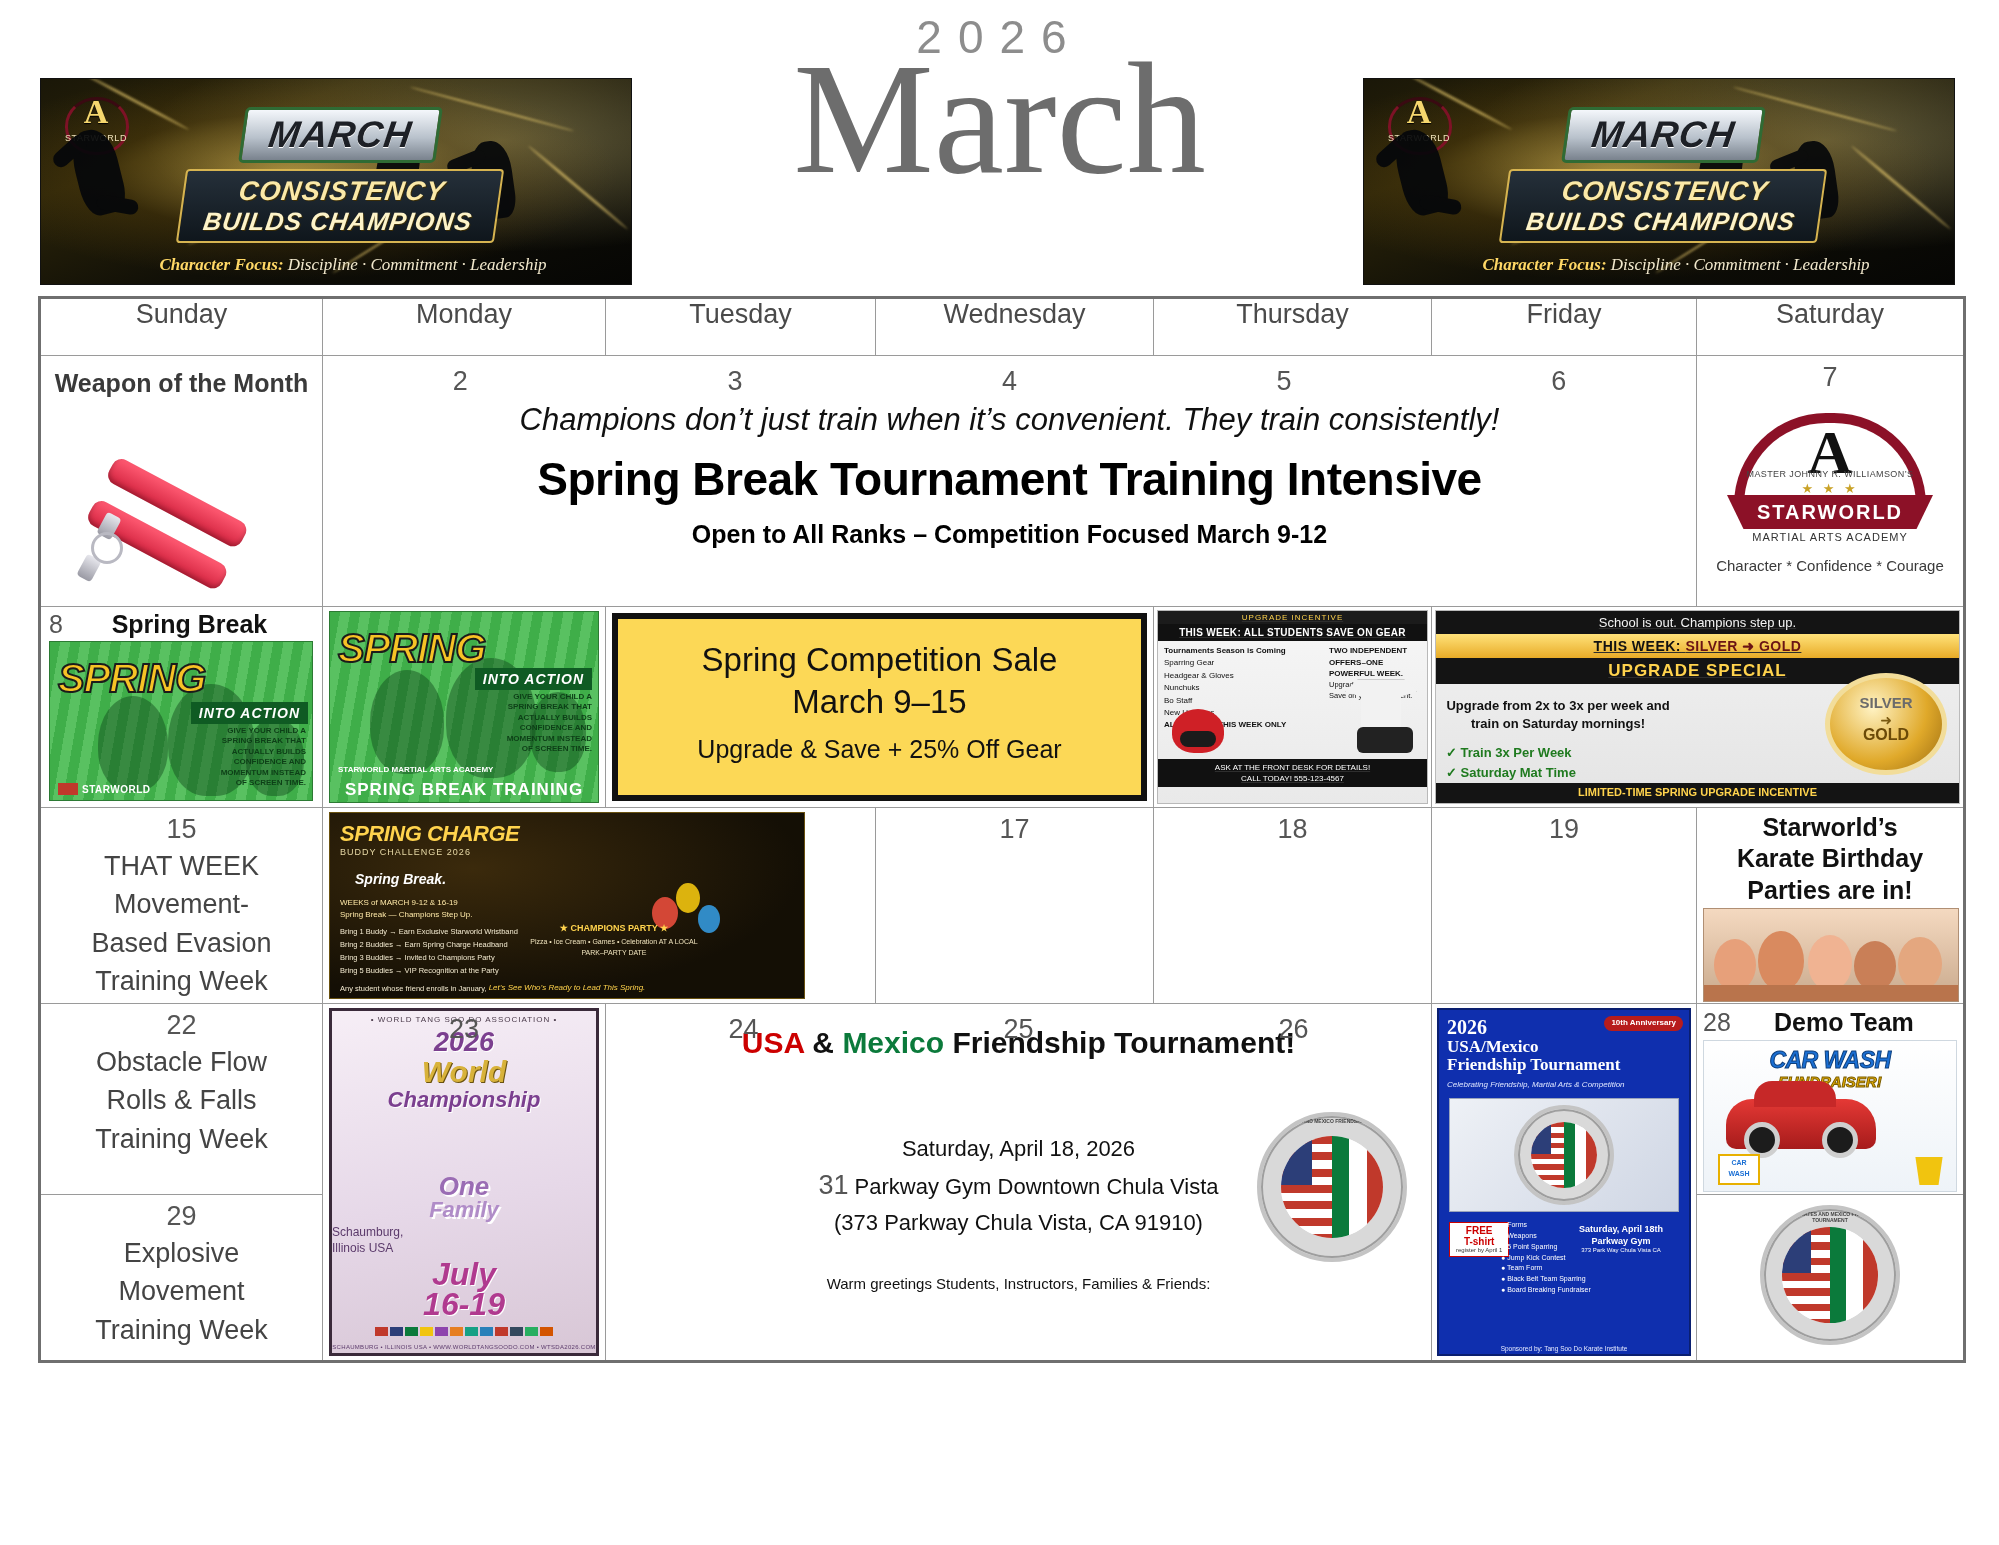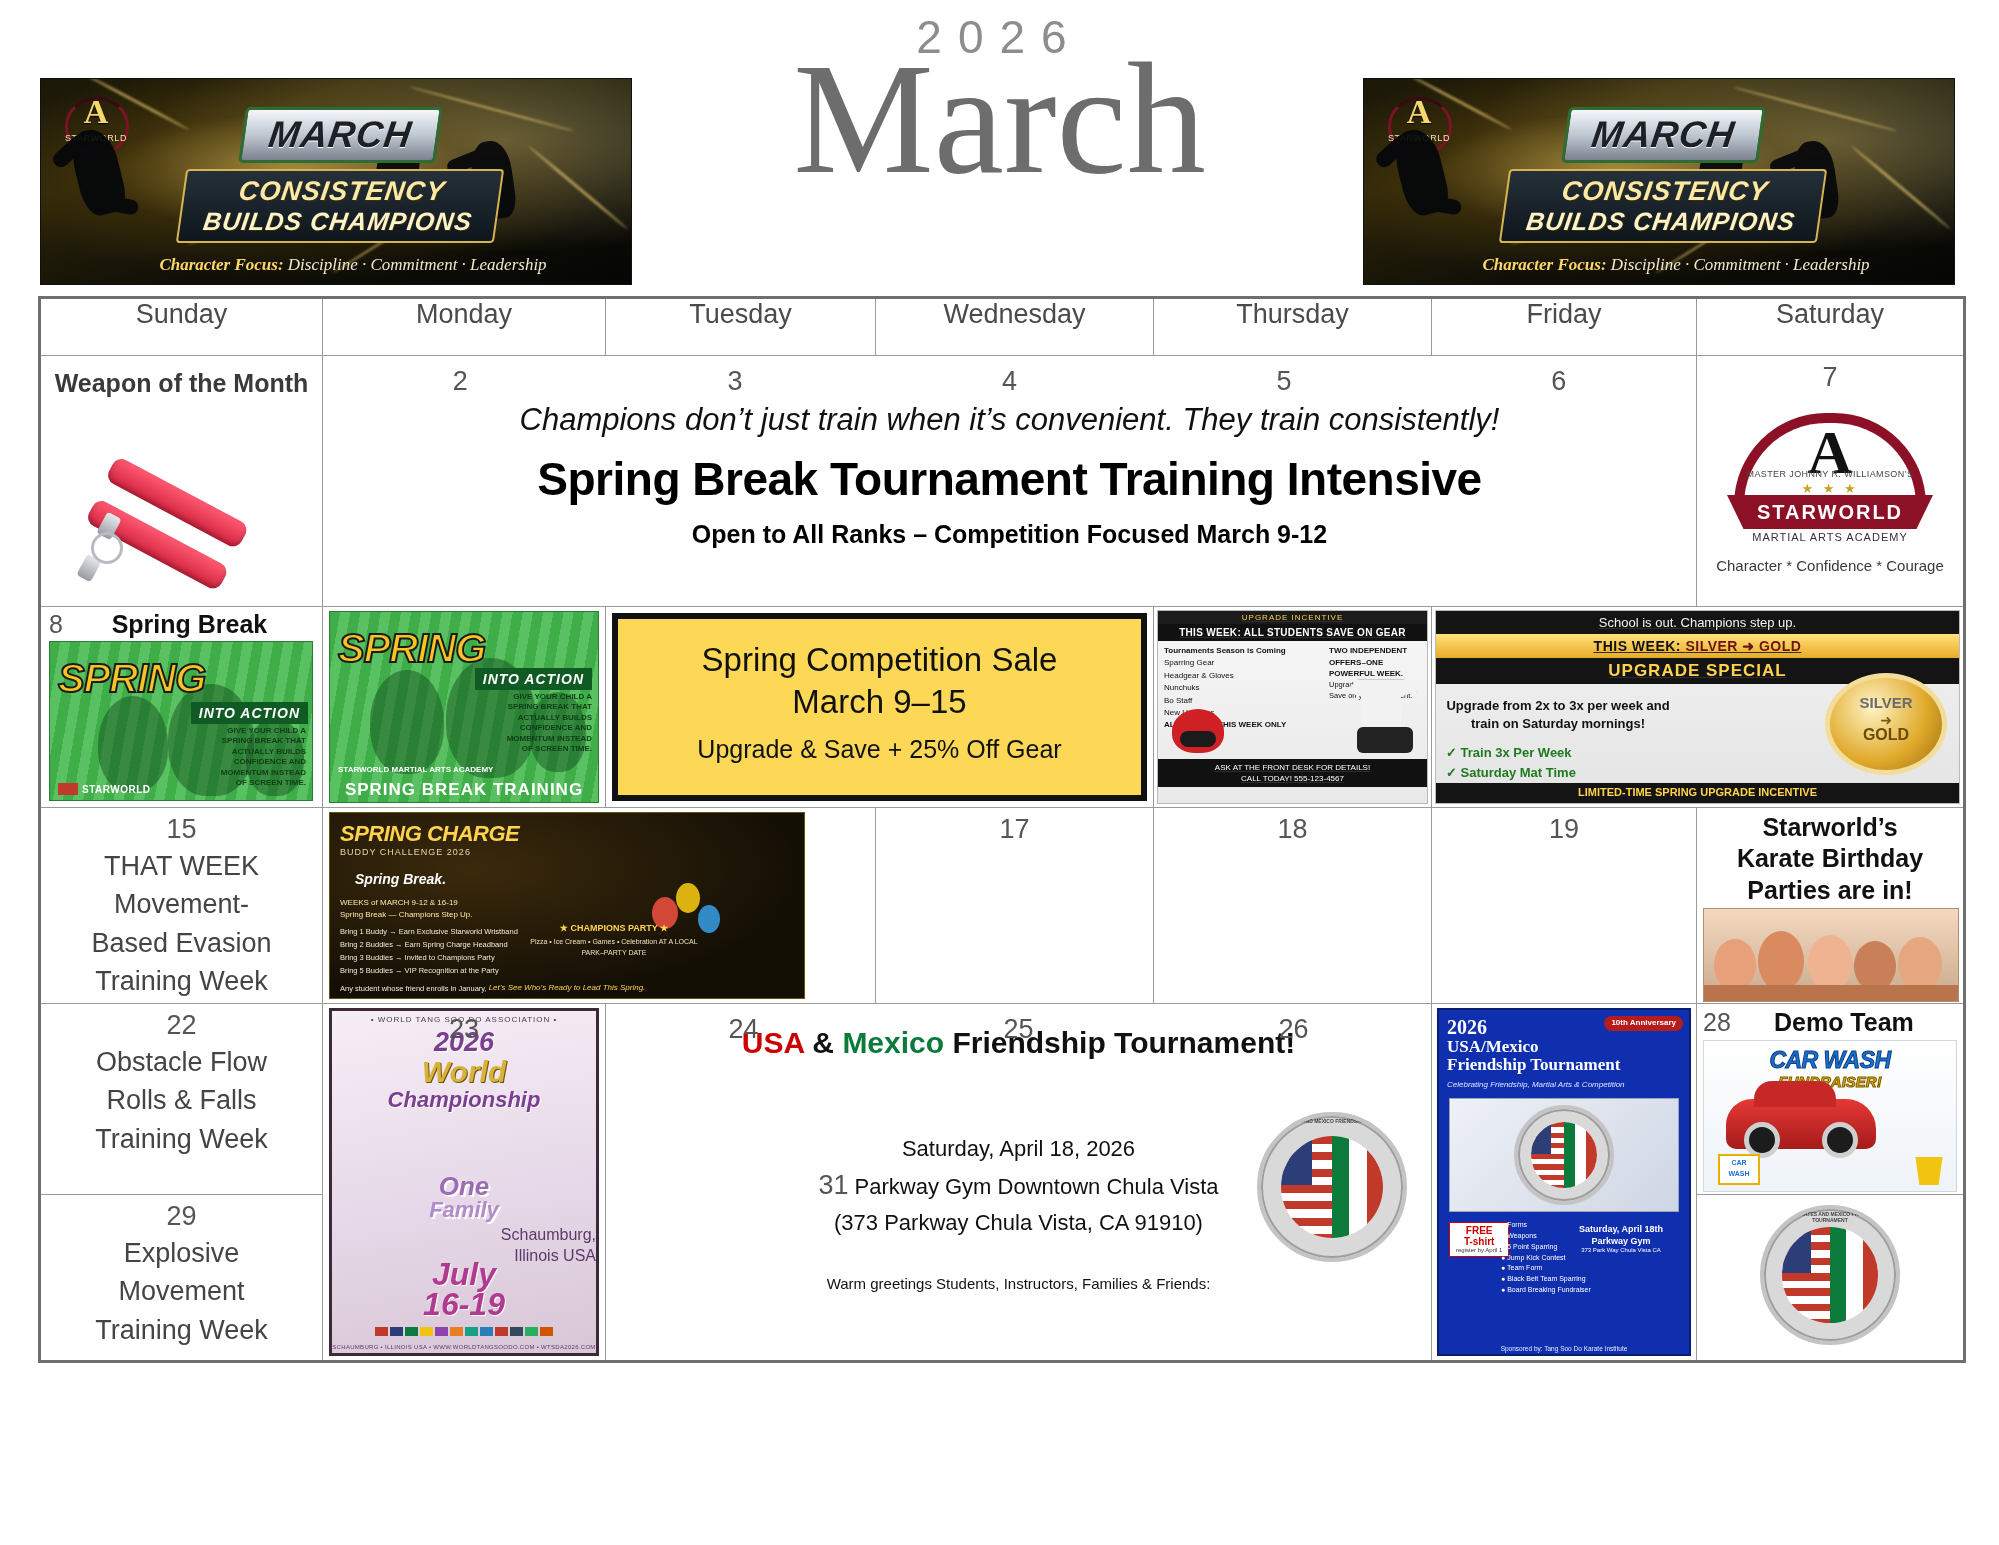"Schaumburg," .wc-loc { font-size: 16px -> 12px; text-align: right -> left }
